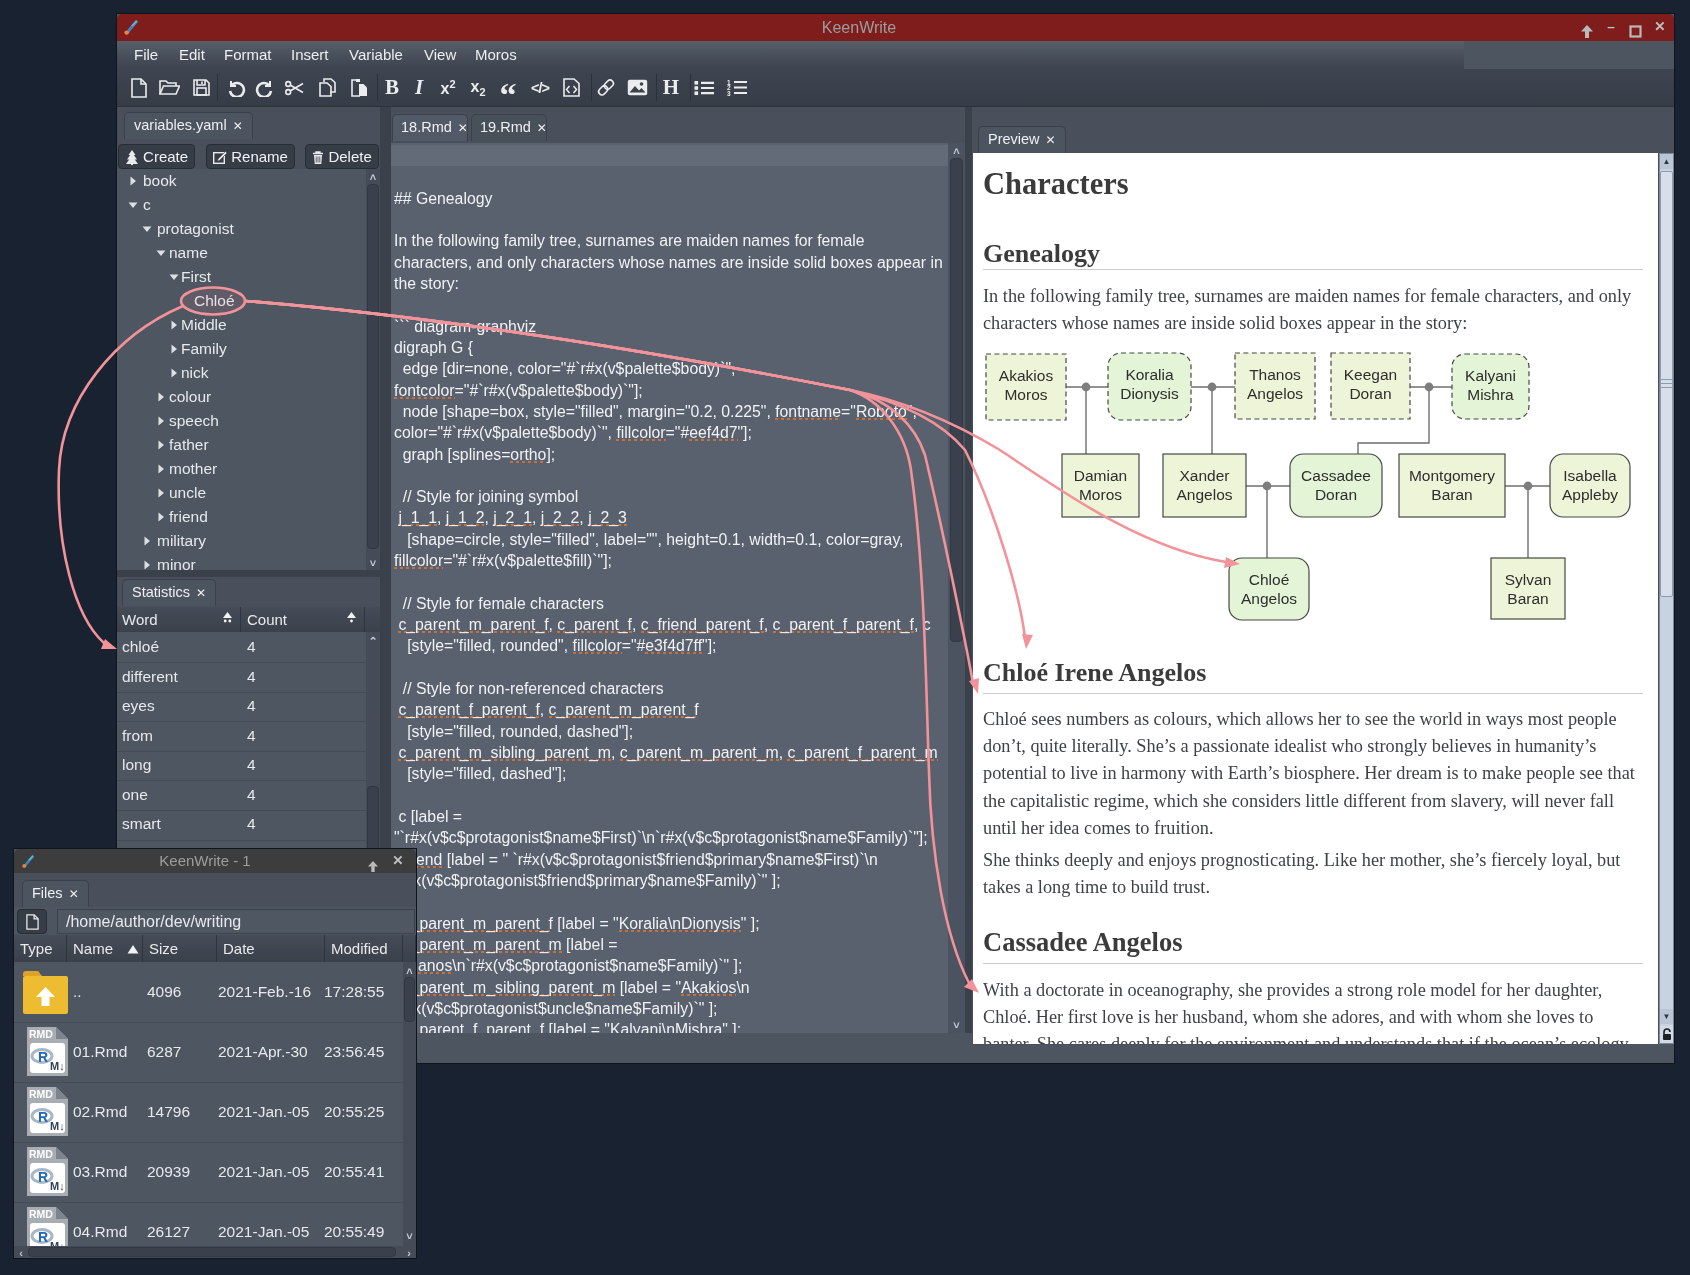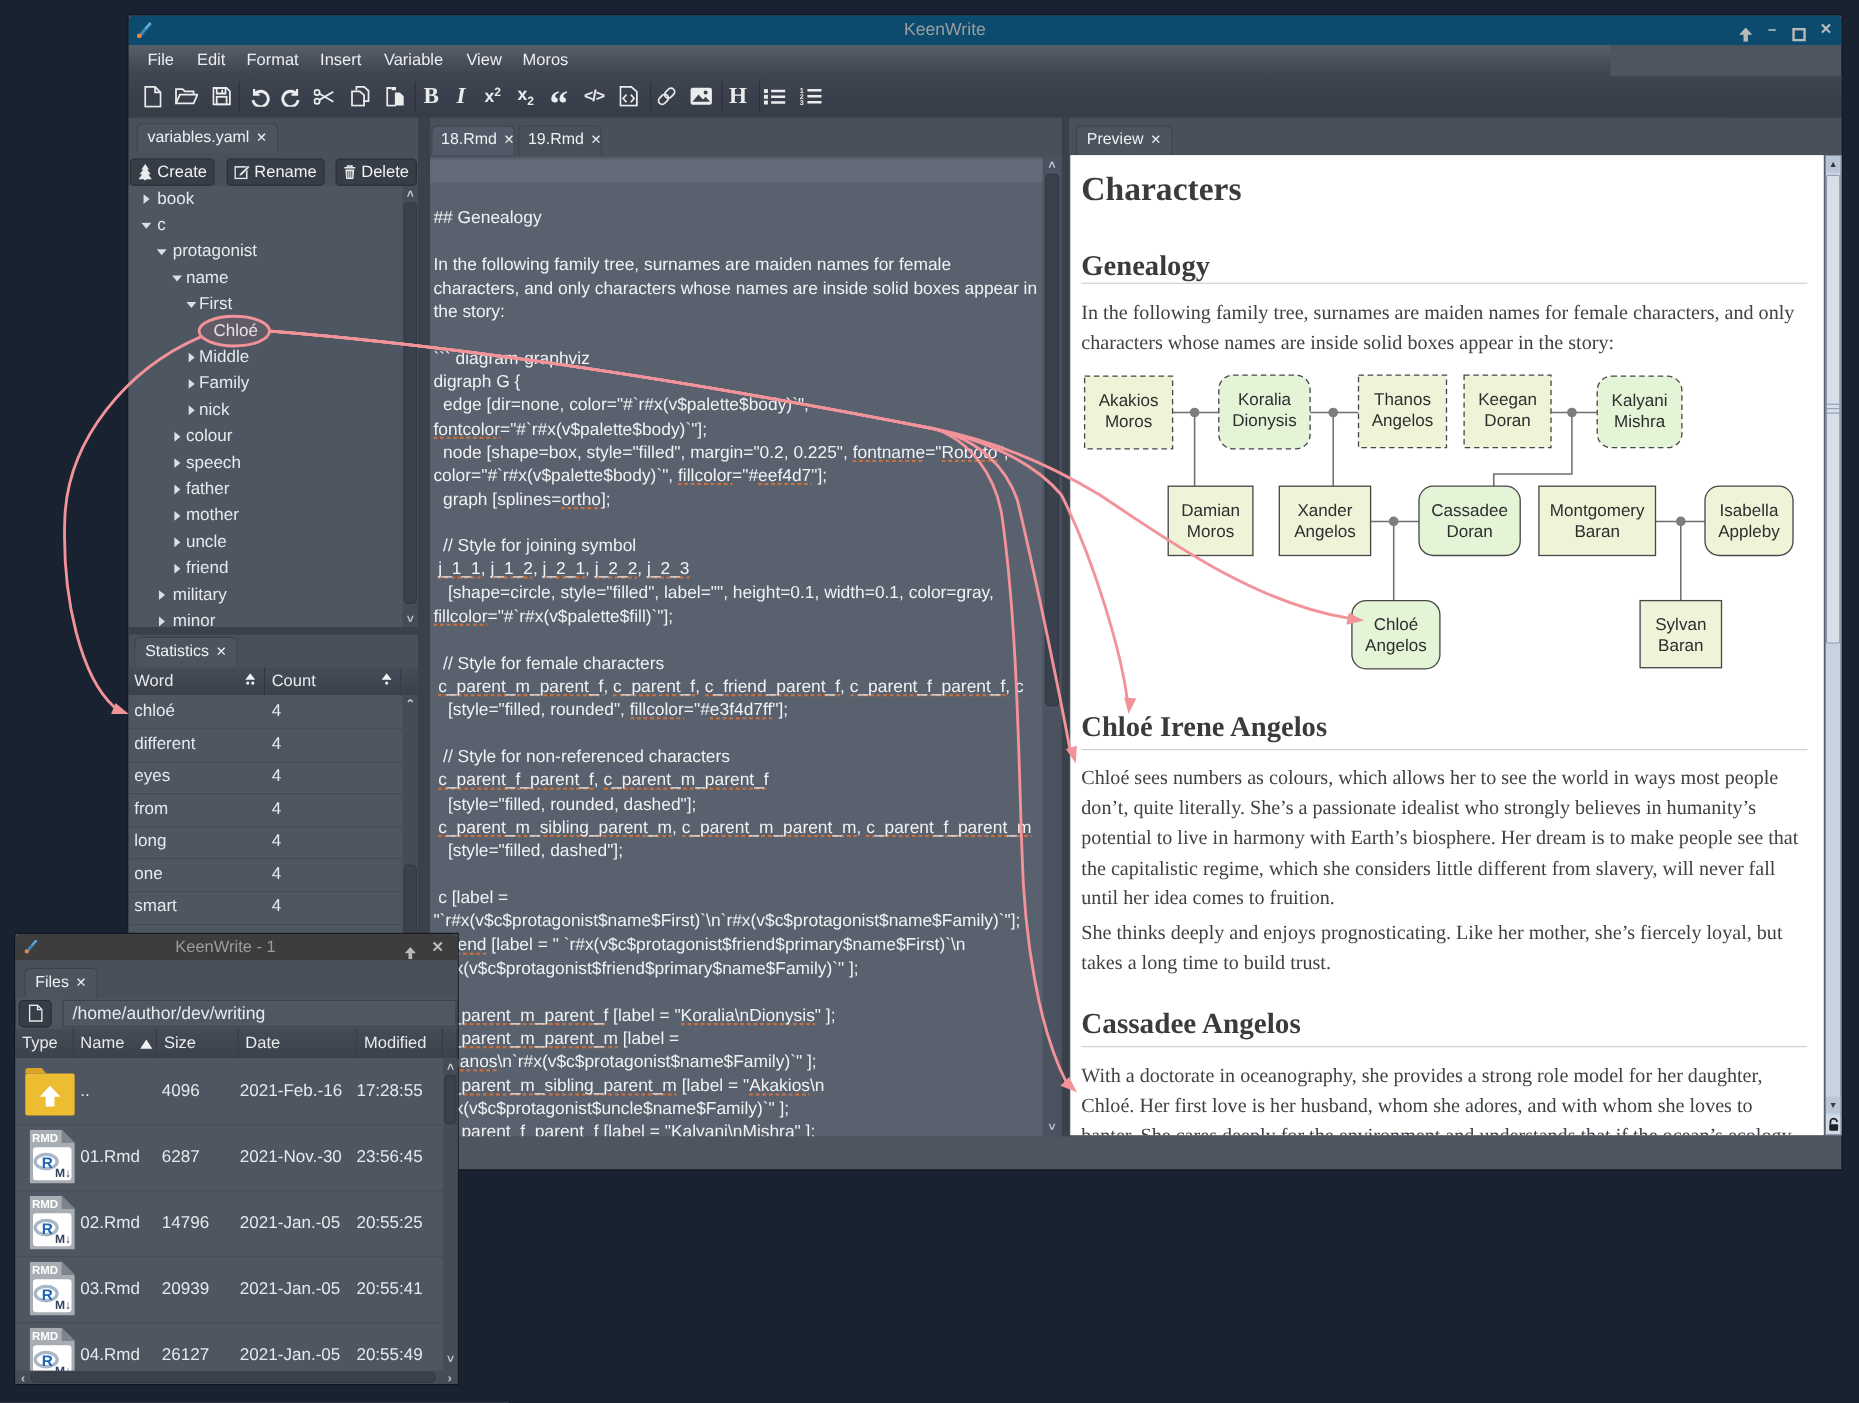"KeenWrite" #titlebar { background: #0c4a6e -> #7f1d1d }
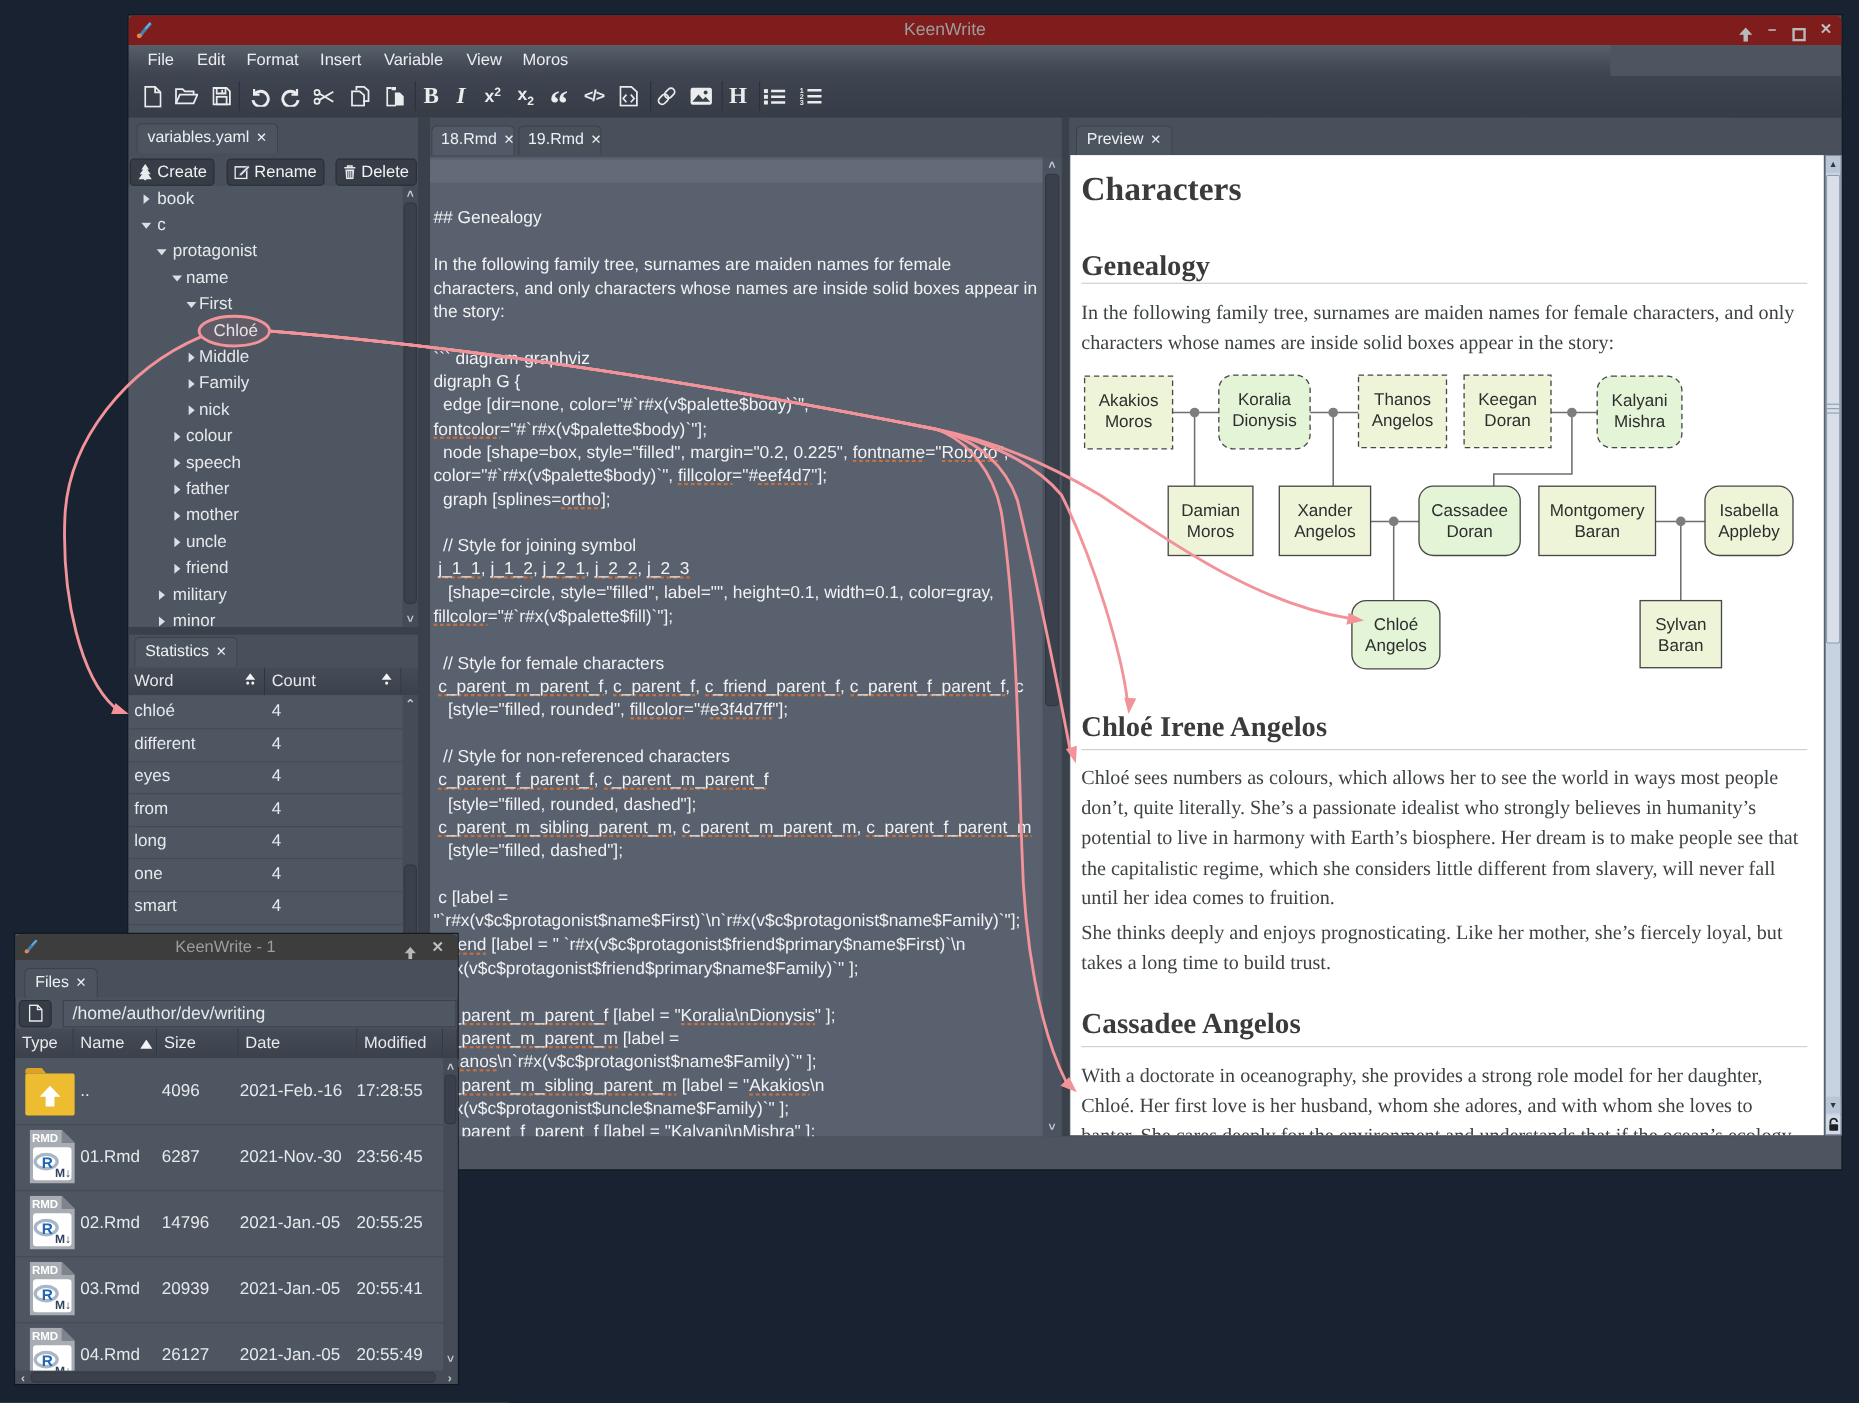"Preview ✕" #prevpane { margin-top: none -> 12px }
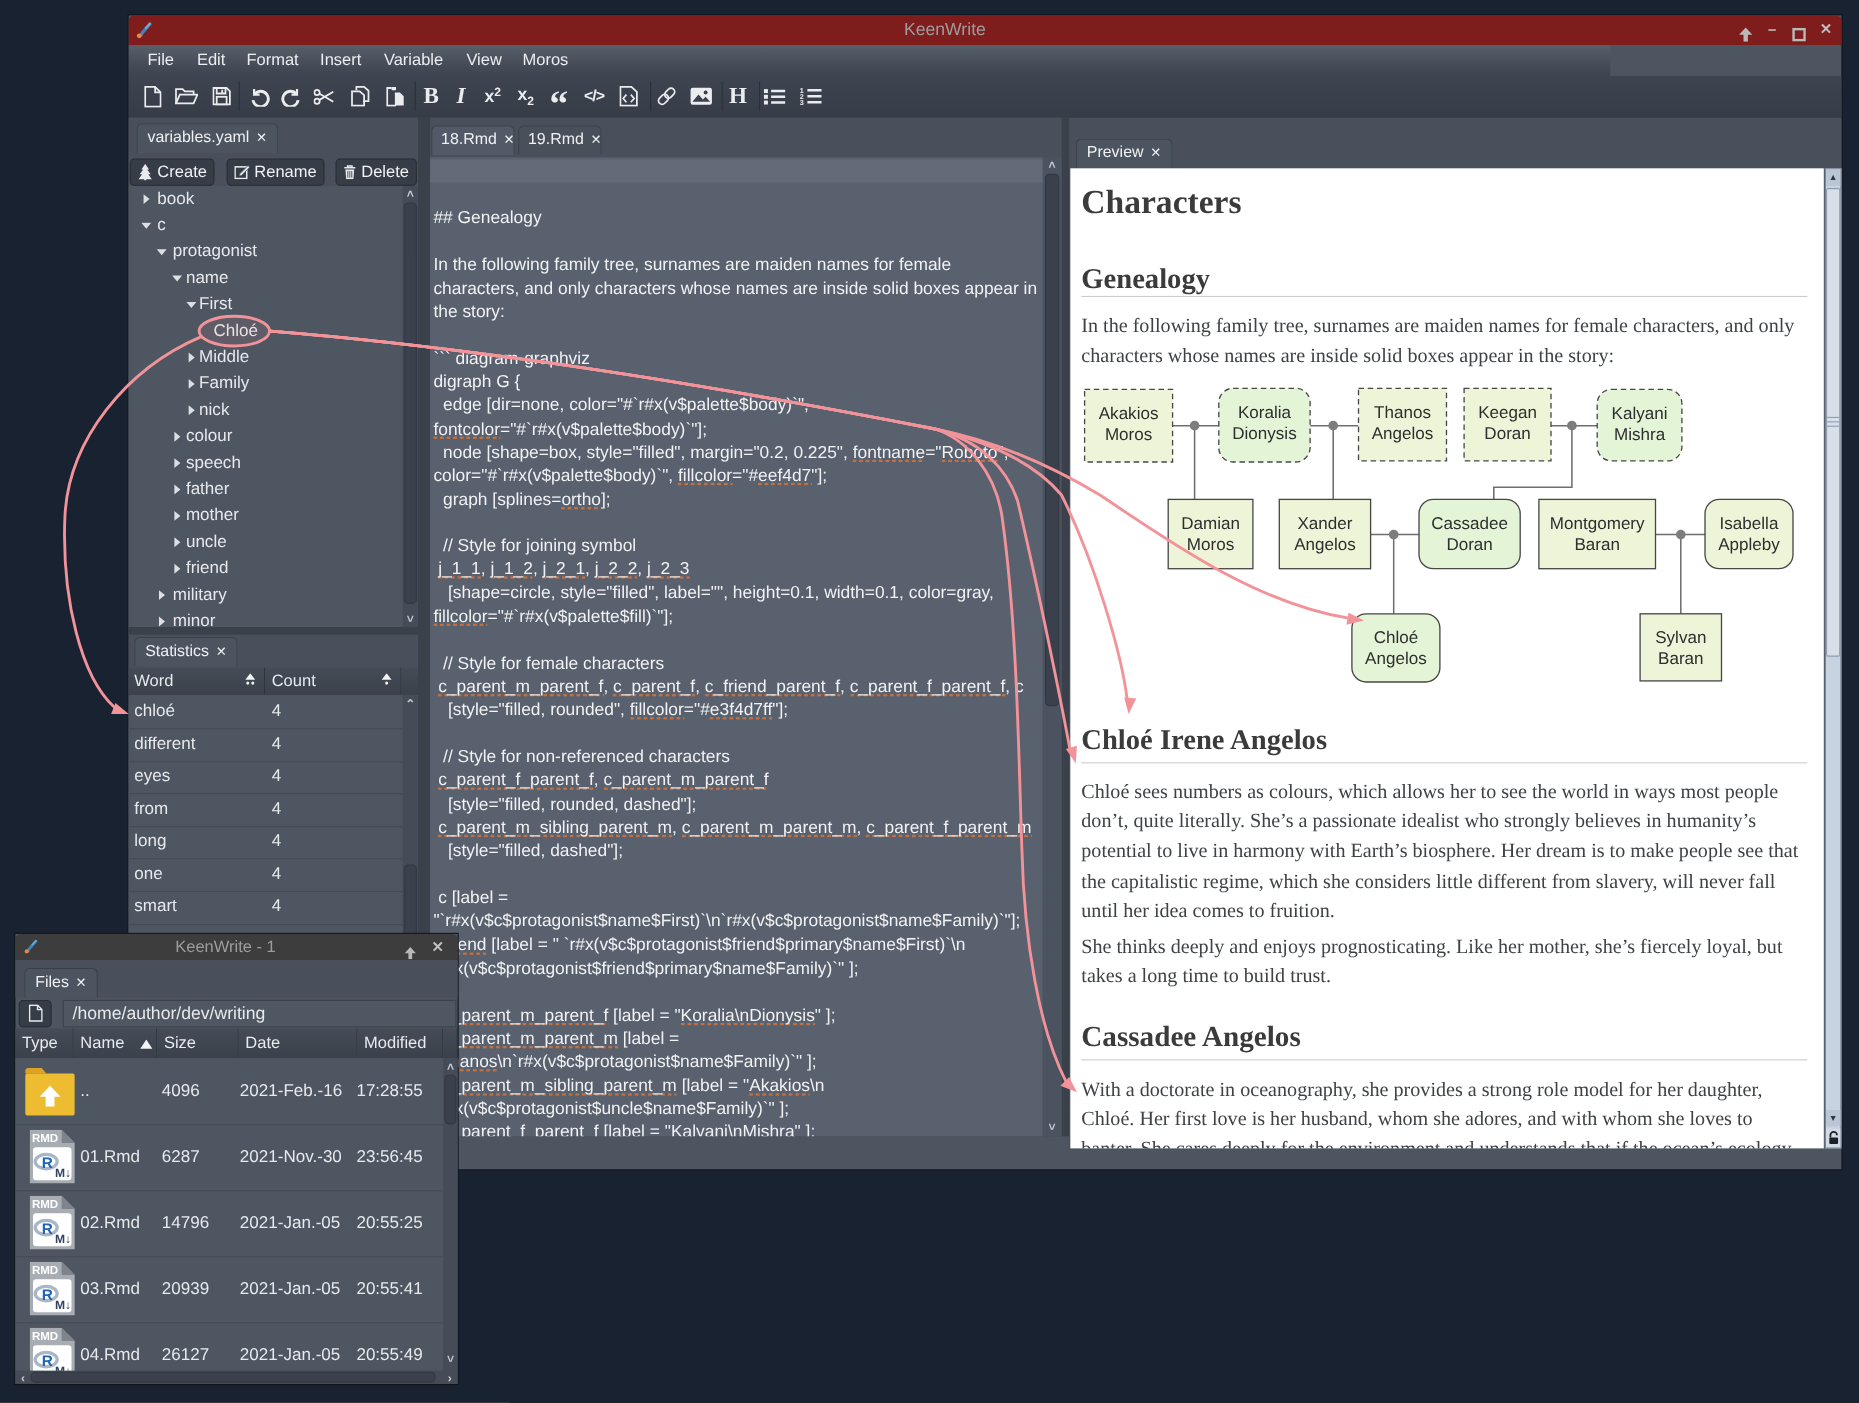"2021-Nov.-30" div.w2row { text: 2021-Nov.-30 -> 2021-Apr.-30 }
